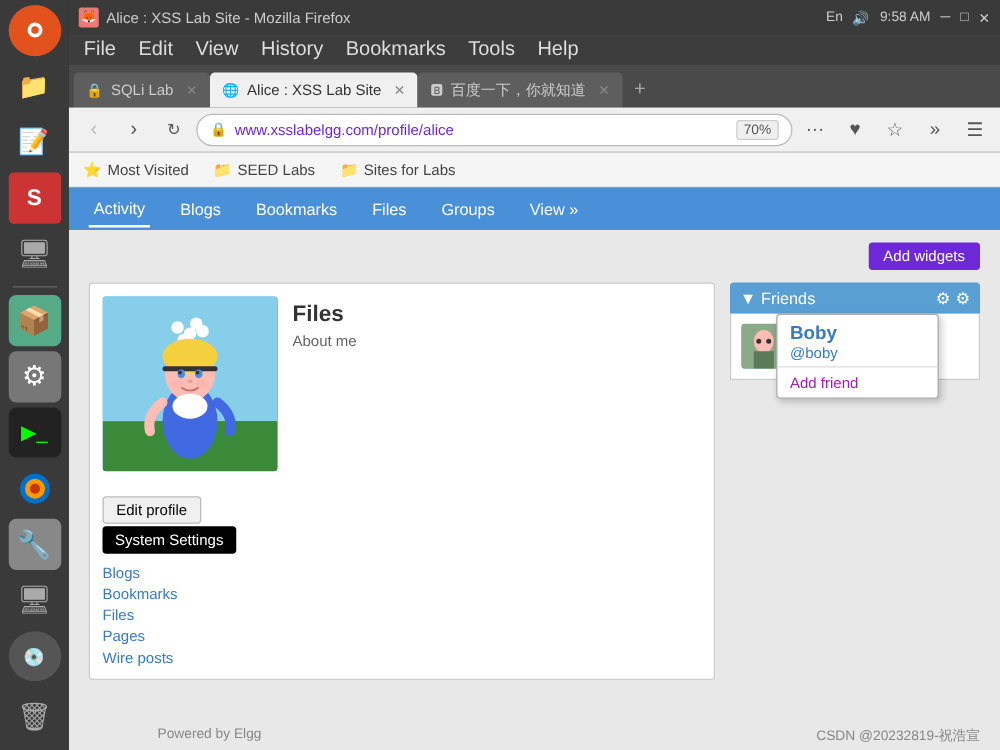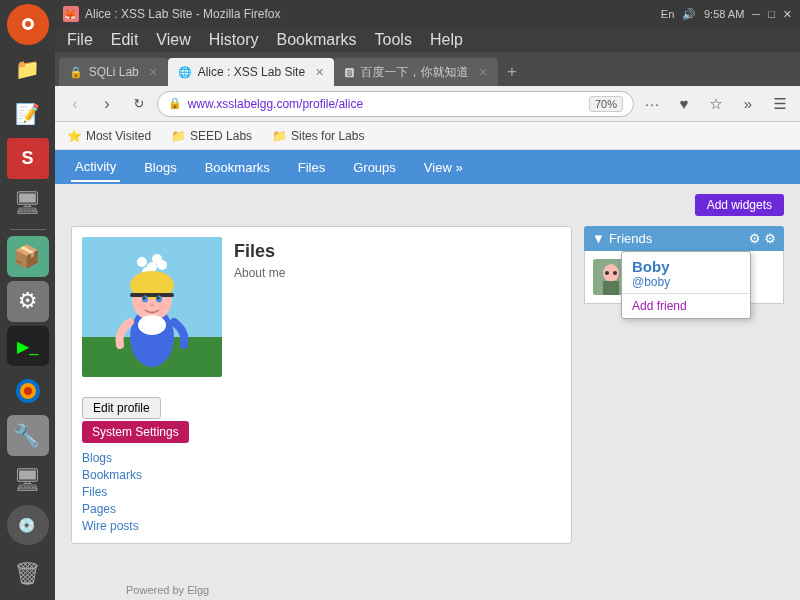"System Settings" .system-settings-tooltip { background: #be185d -> #000000 }
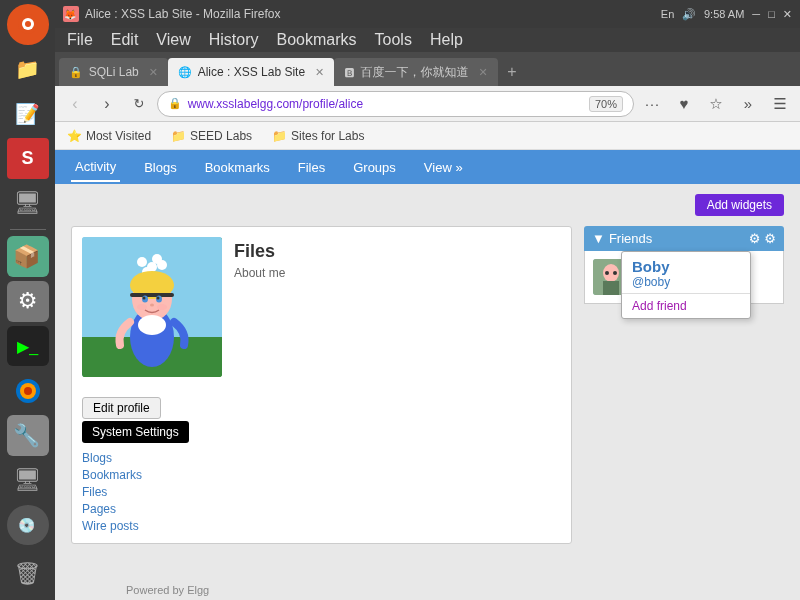"CSDN @20232819-祝浩宣" span { html: none -> <span>CSDN @20232819-祝浩宣</span> }
